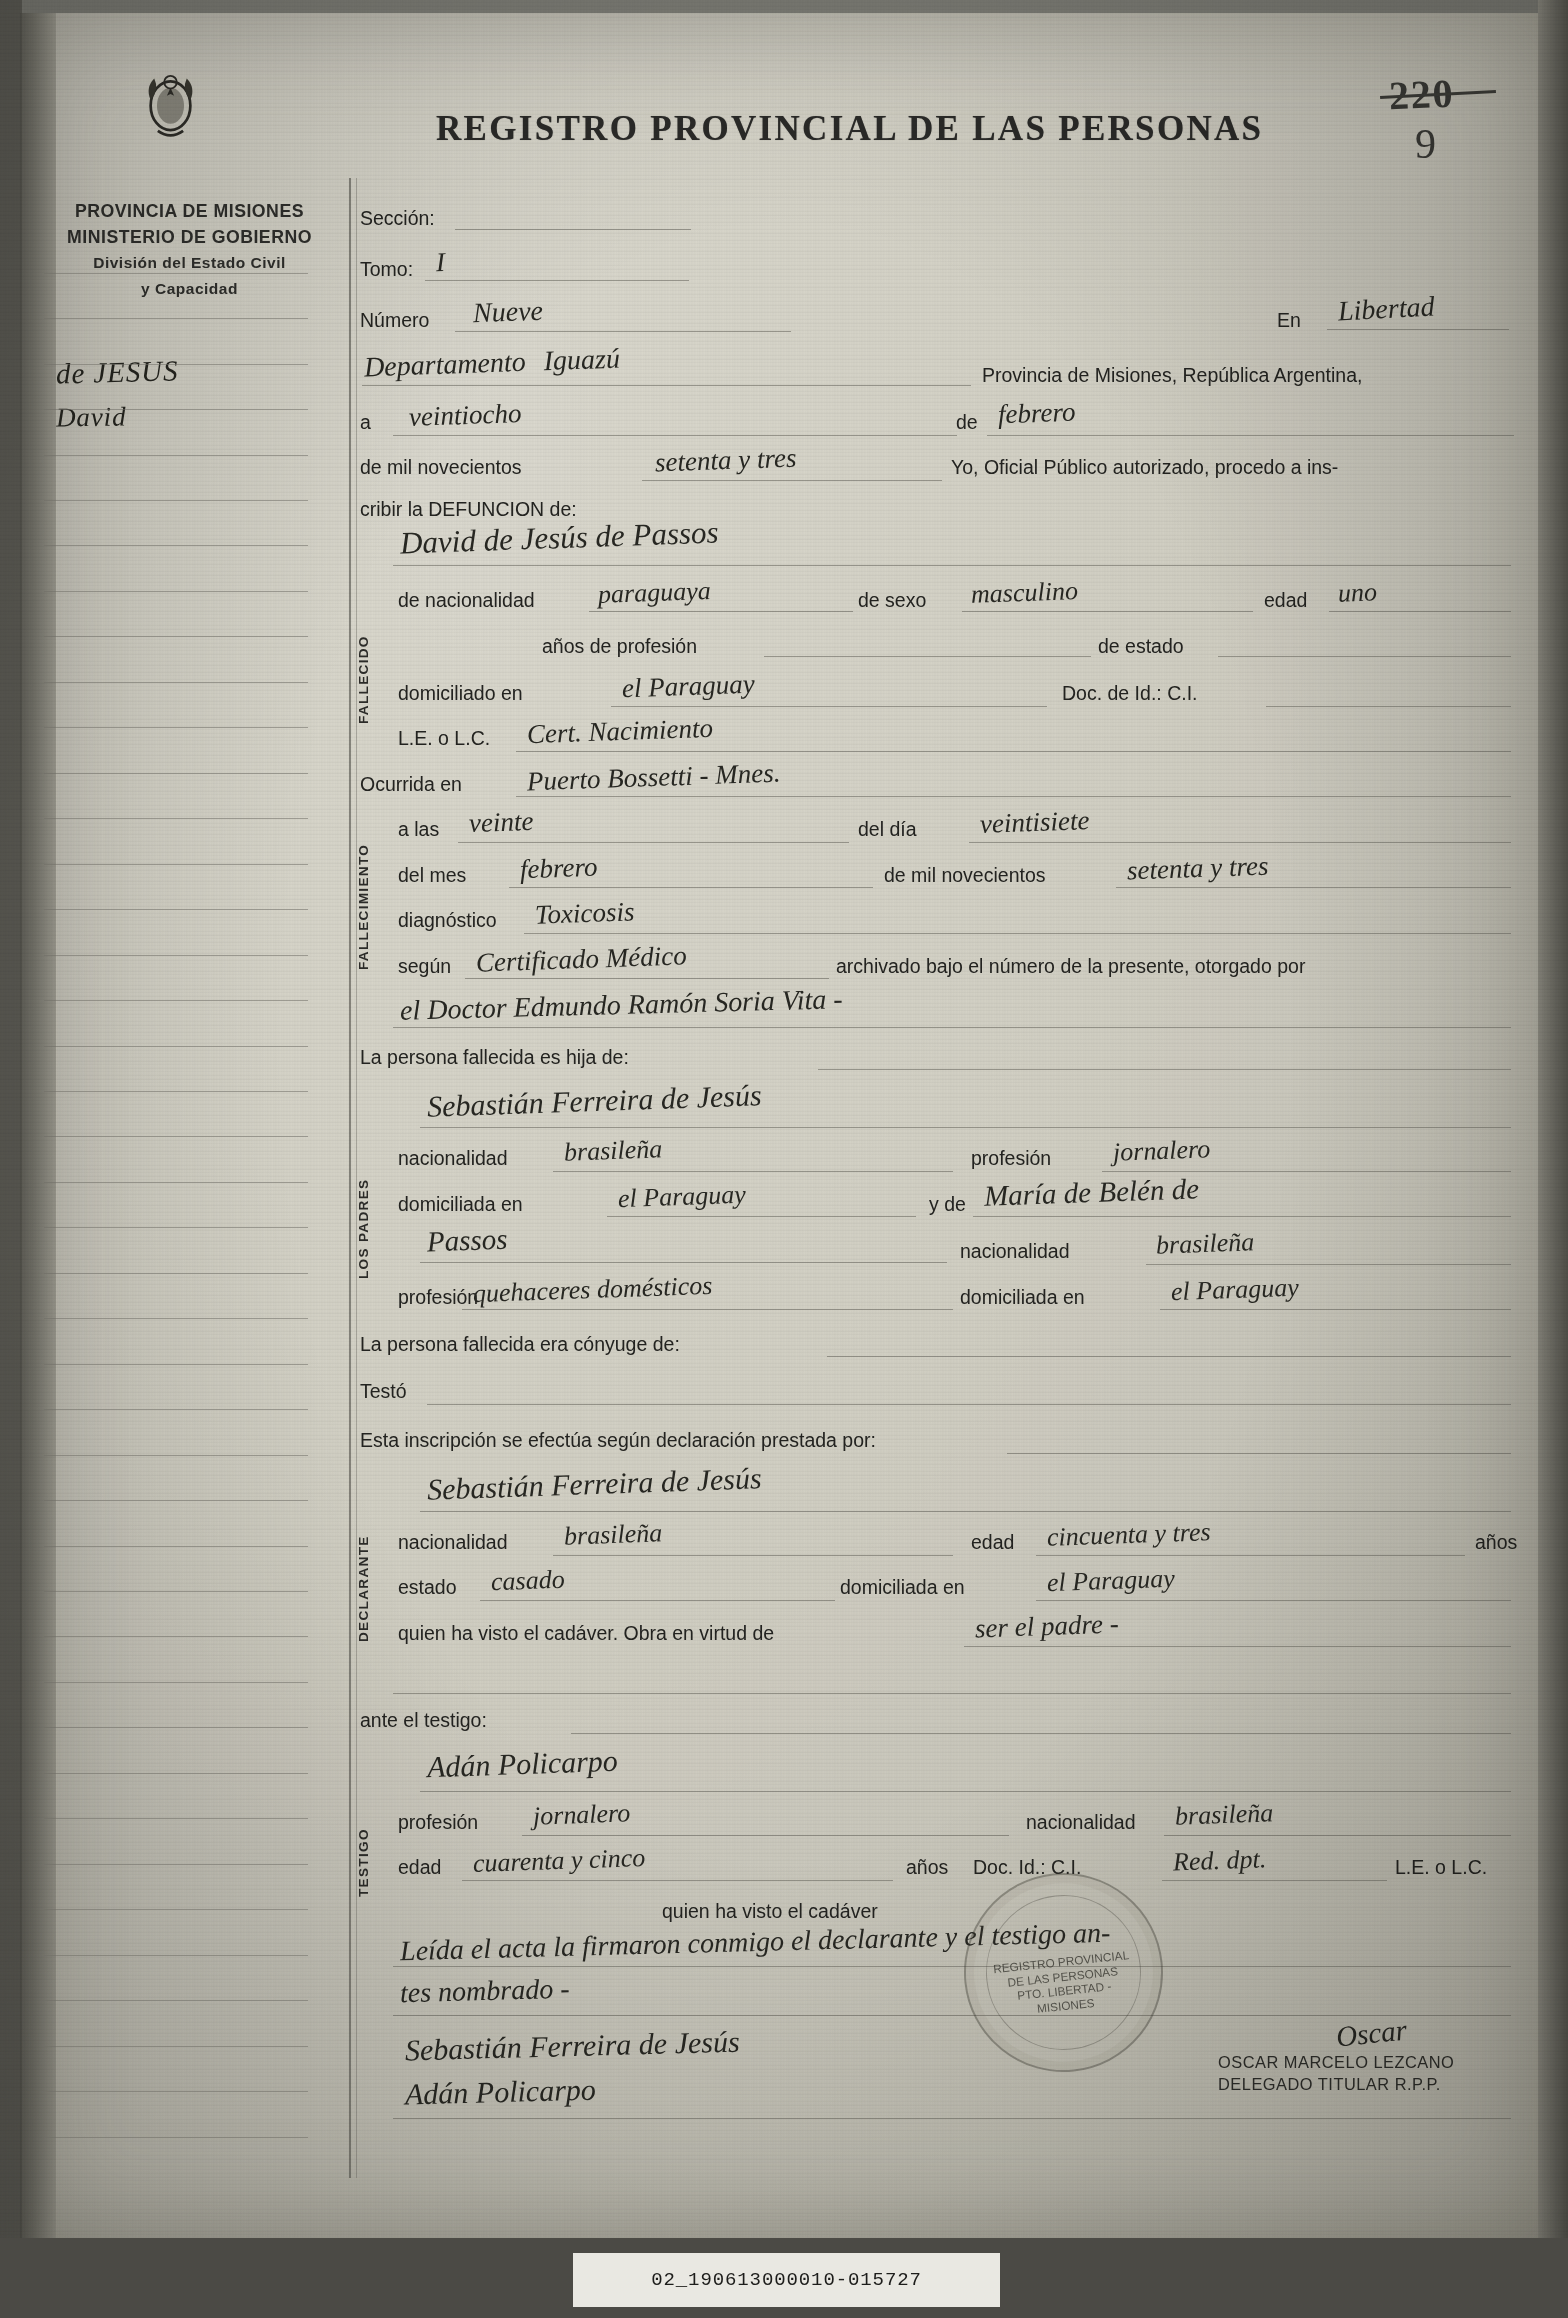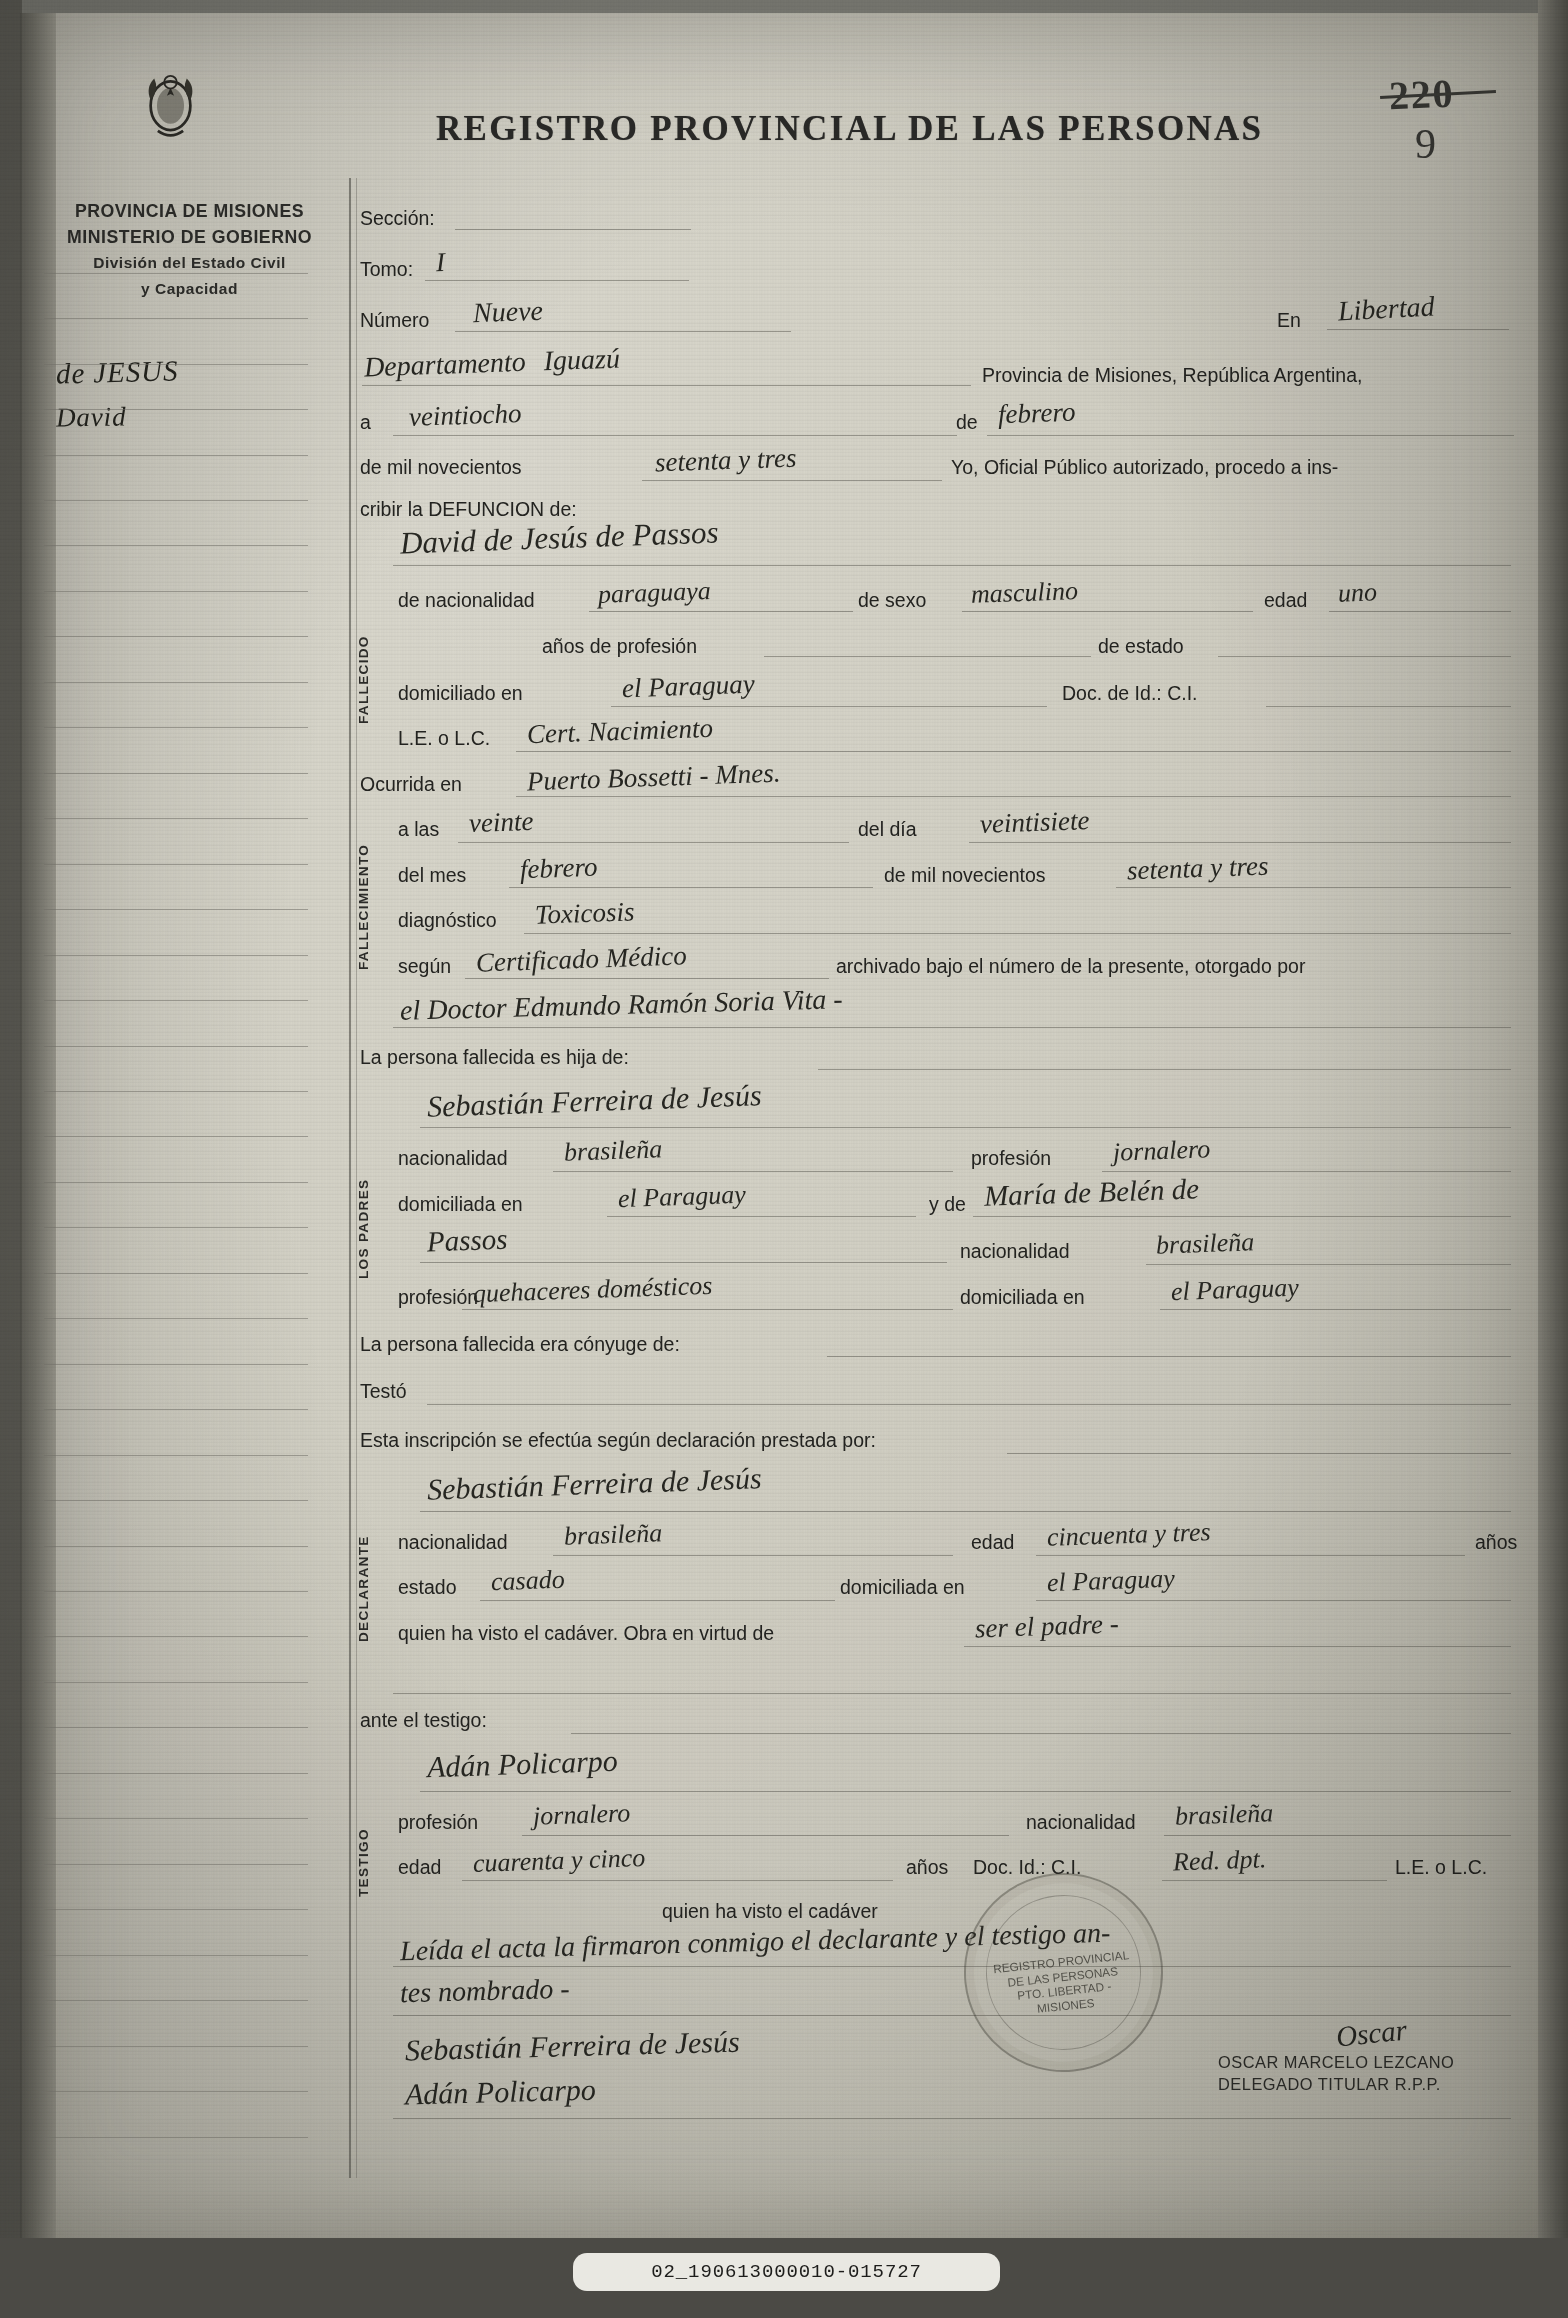"02_190613000010-015727" #footerbar { border-radius: 14px -> none; height: 38px -> 54px }
